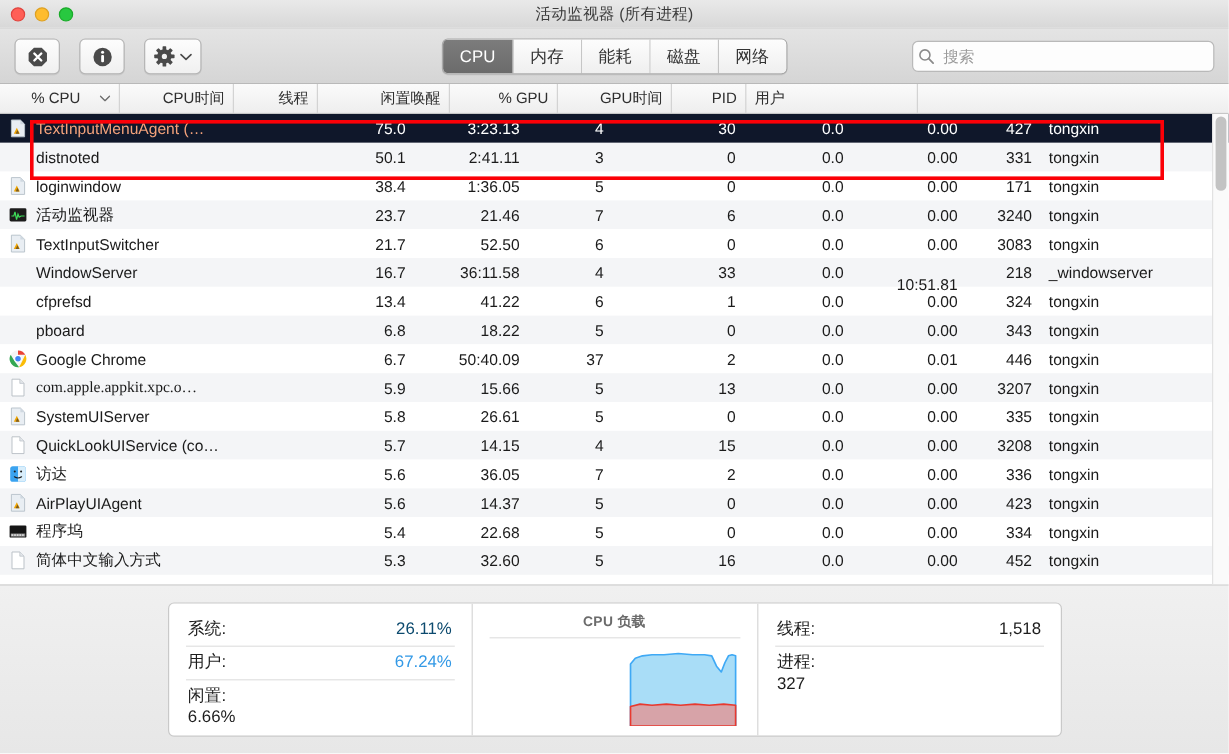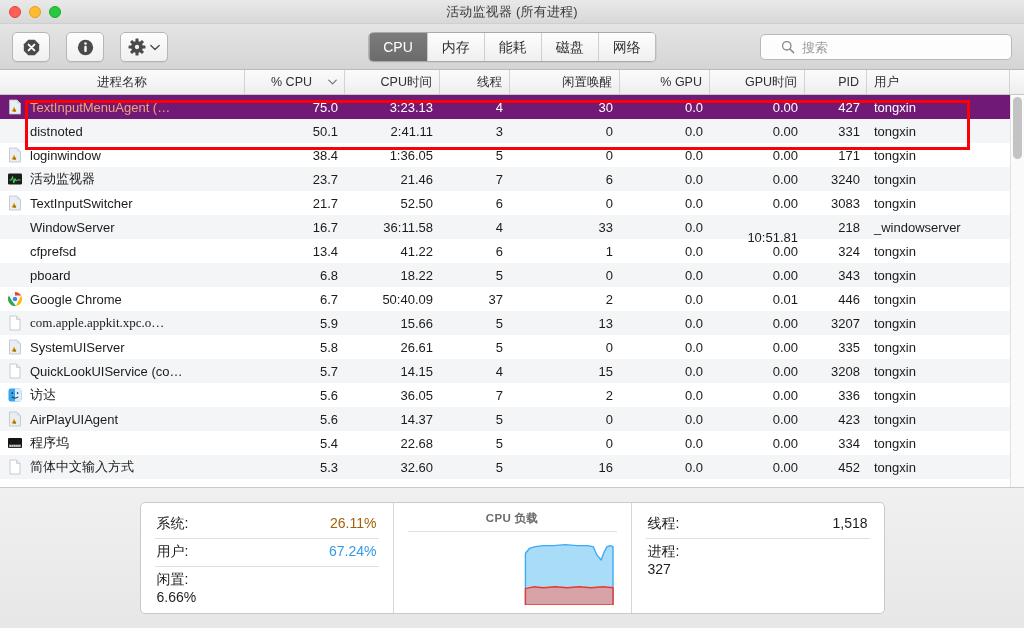"搜索" .search { padding: 0 20px -> 0 4px }
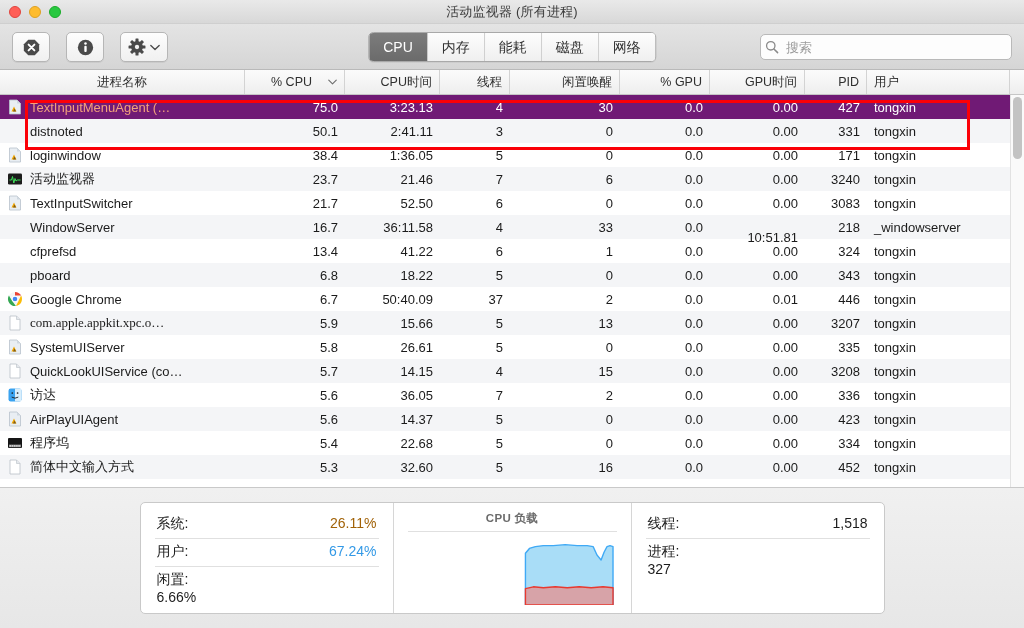"进程名称" div.th { html: <div> <span>进程名称</span> </div> -> none }
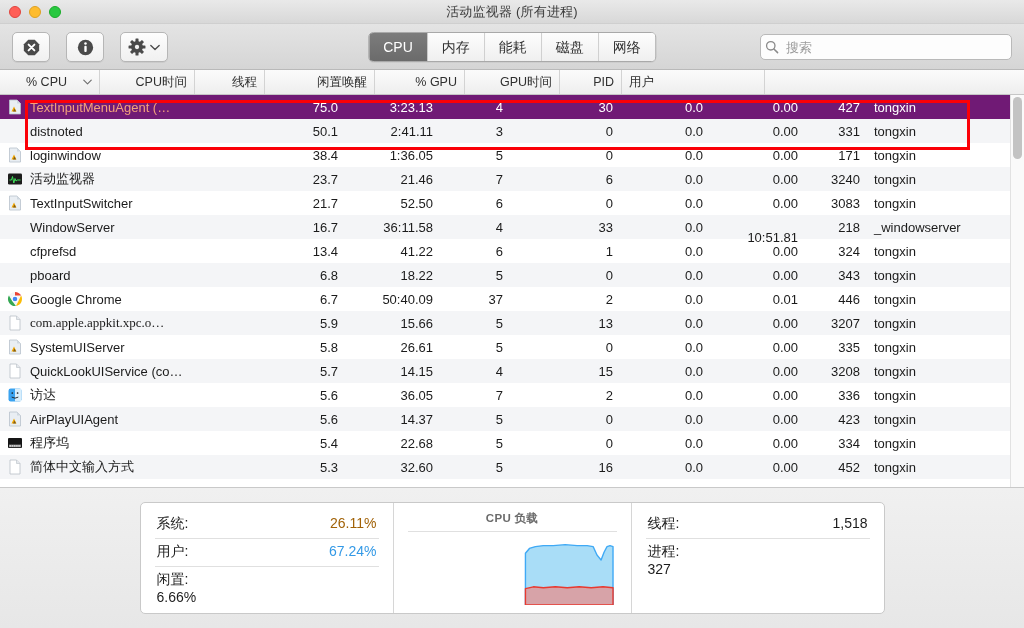"TextInputMenuAgent (…" .row.selected { background: #701a75 -> #0f172a }
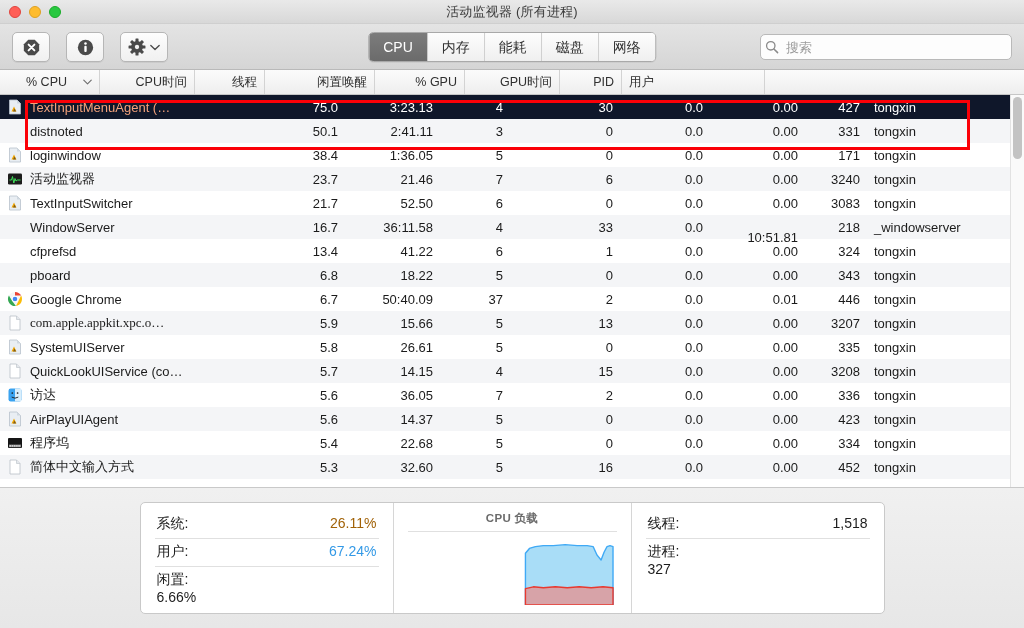"26.11%" .sval.red { color: #a16207 -> #0c4a6e }
